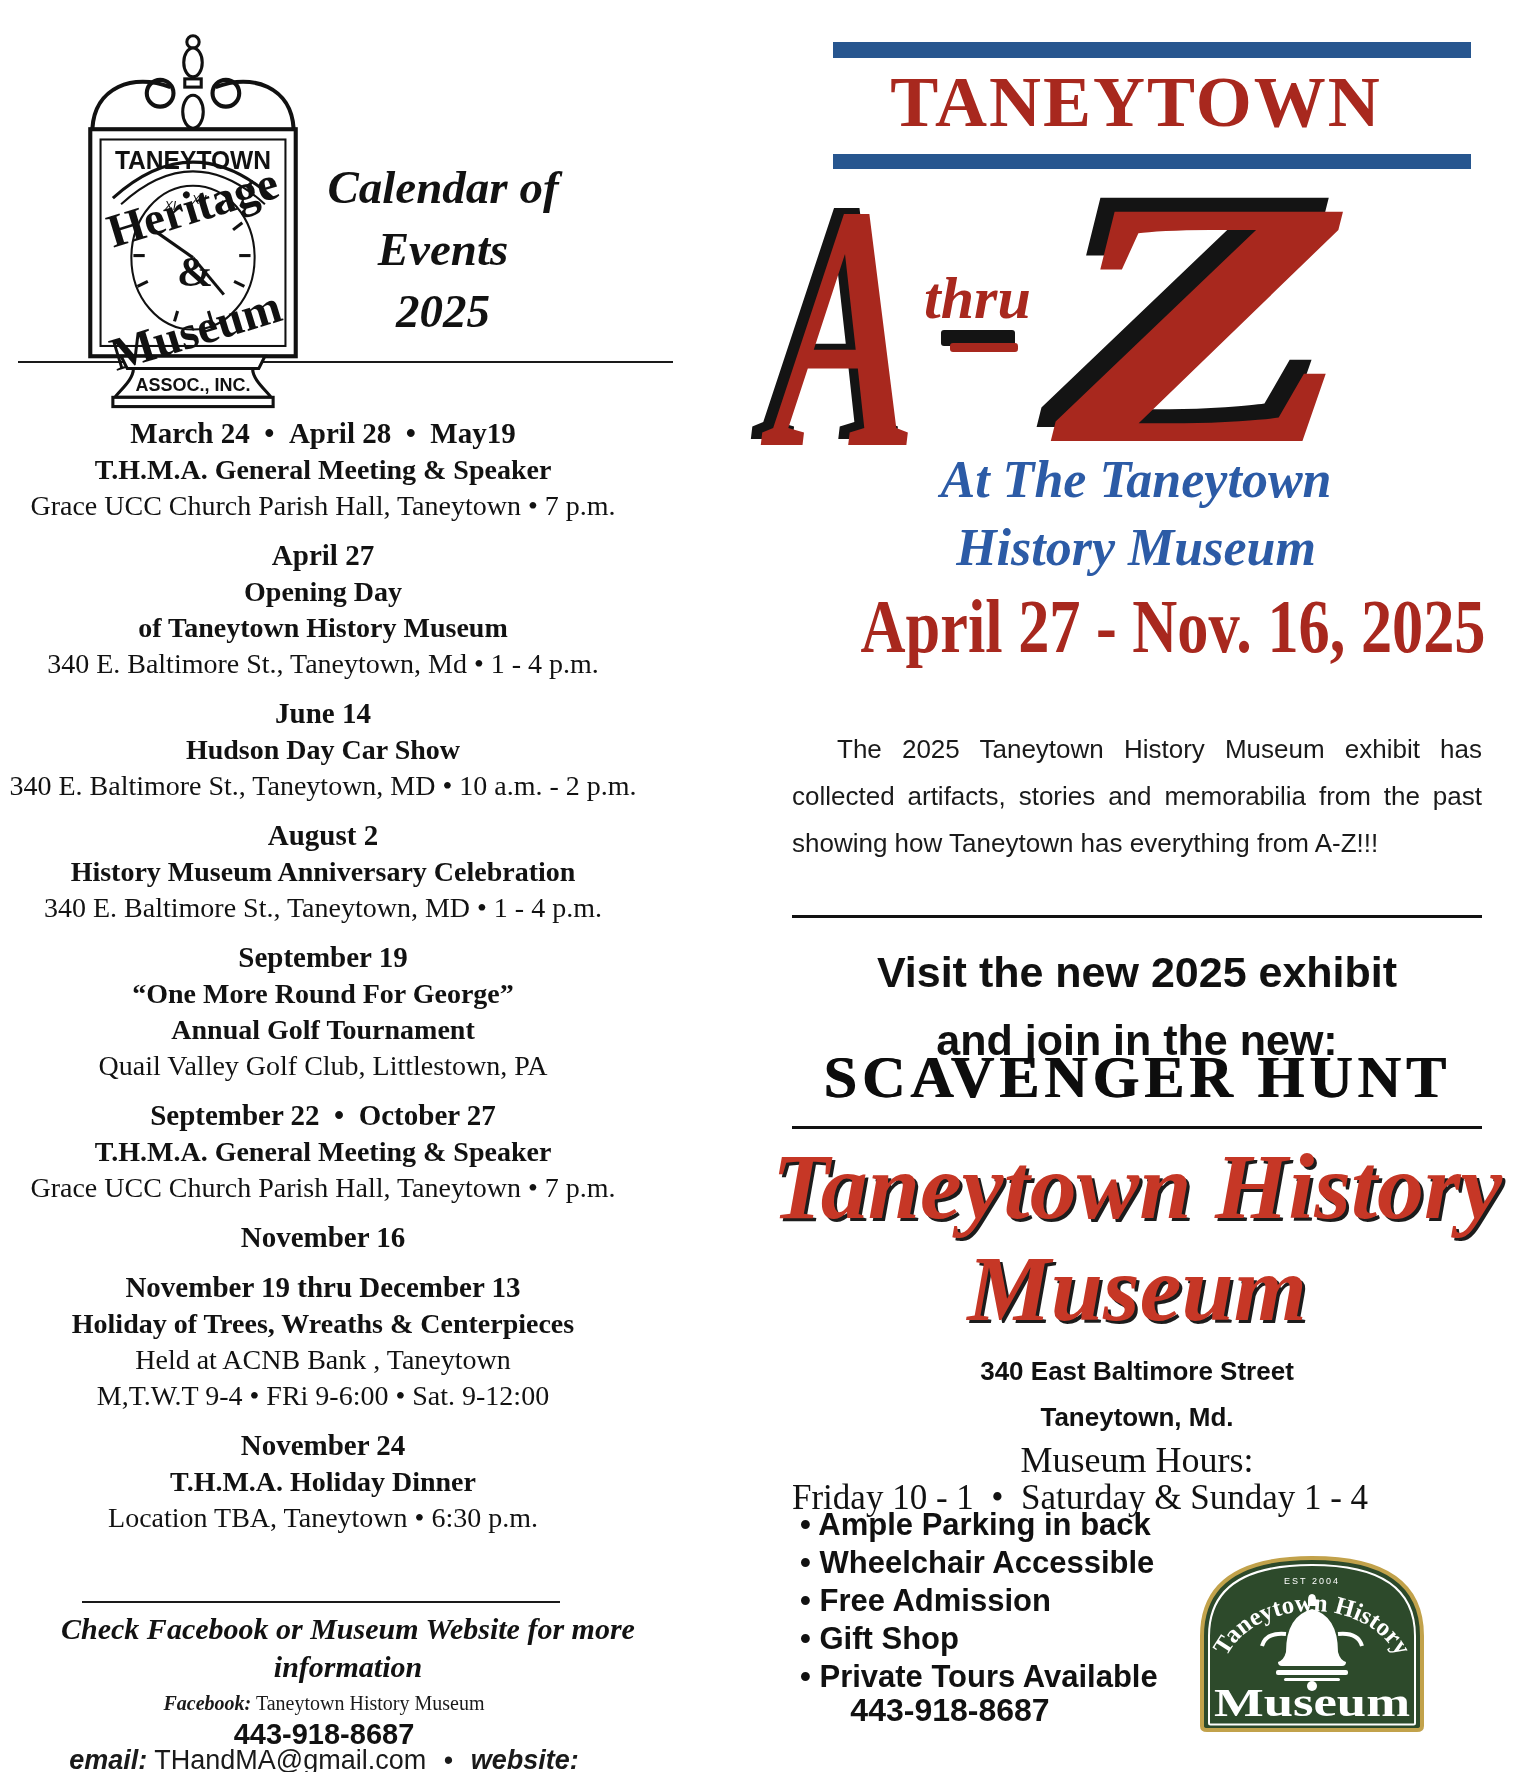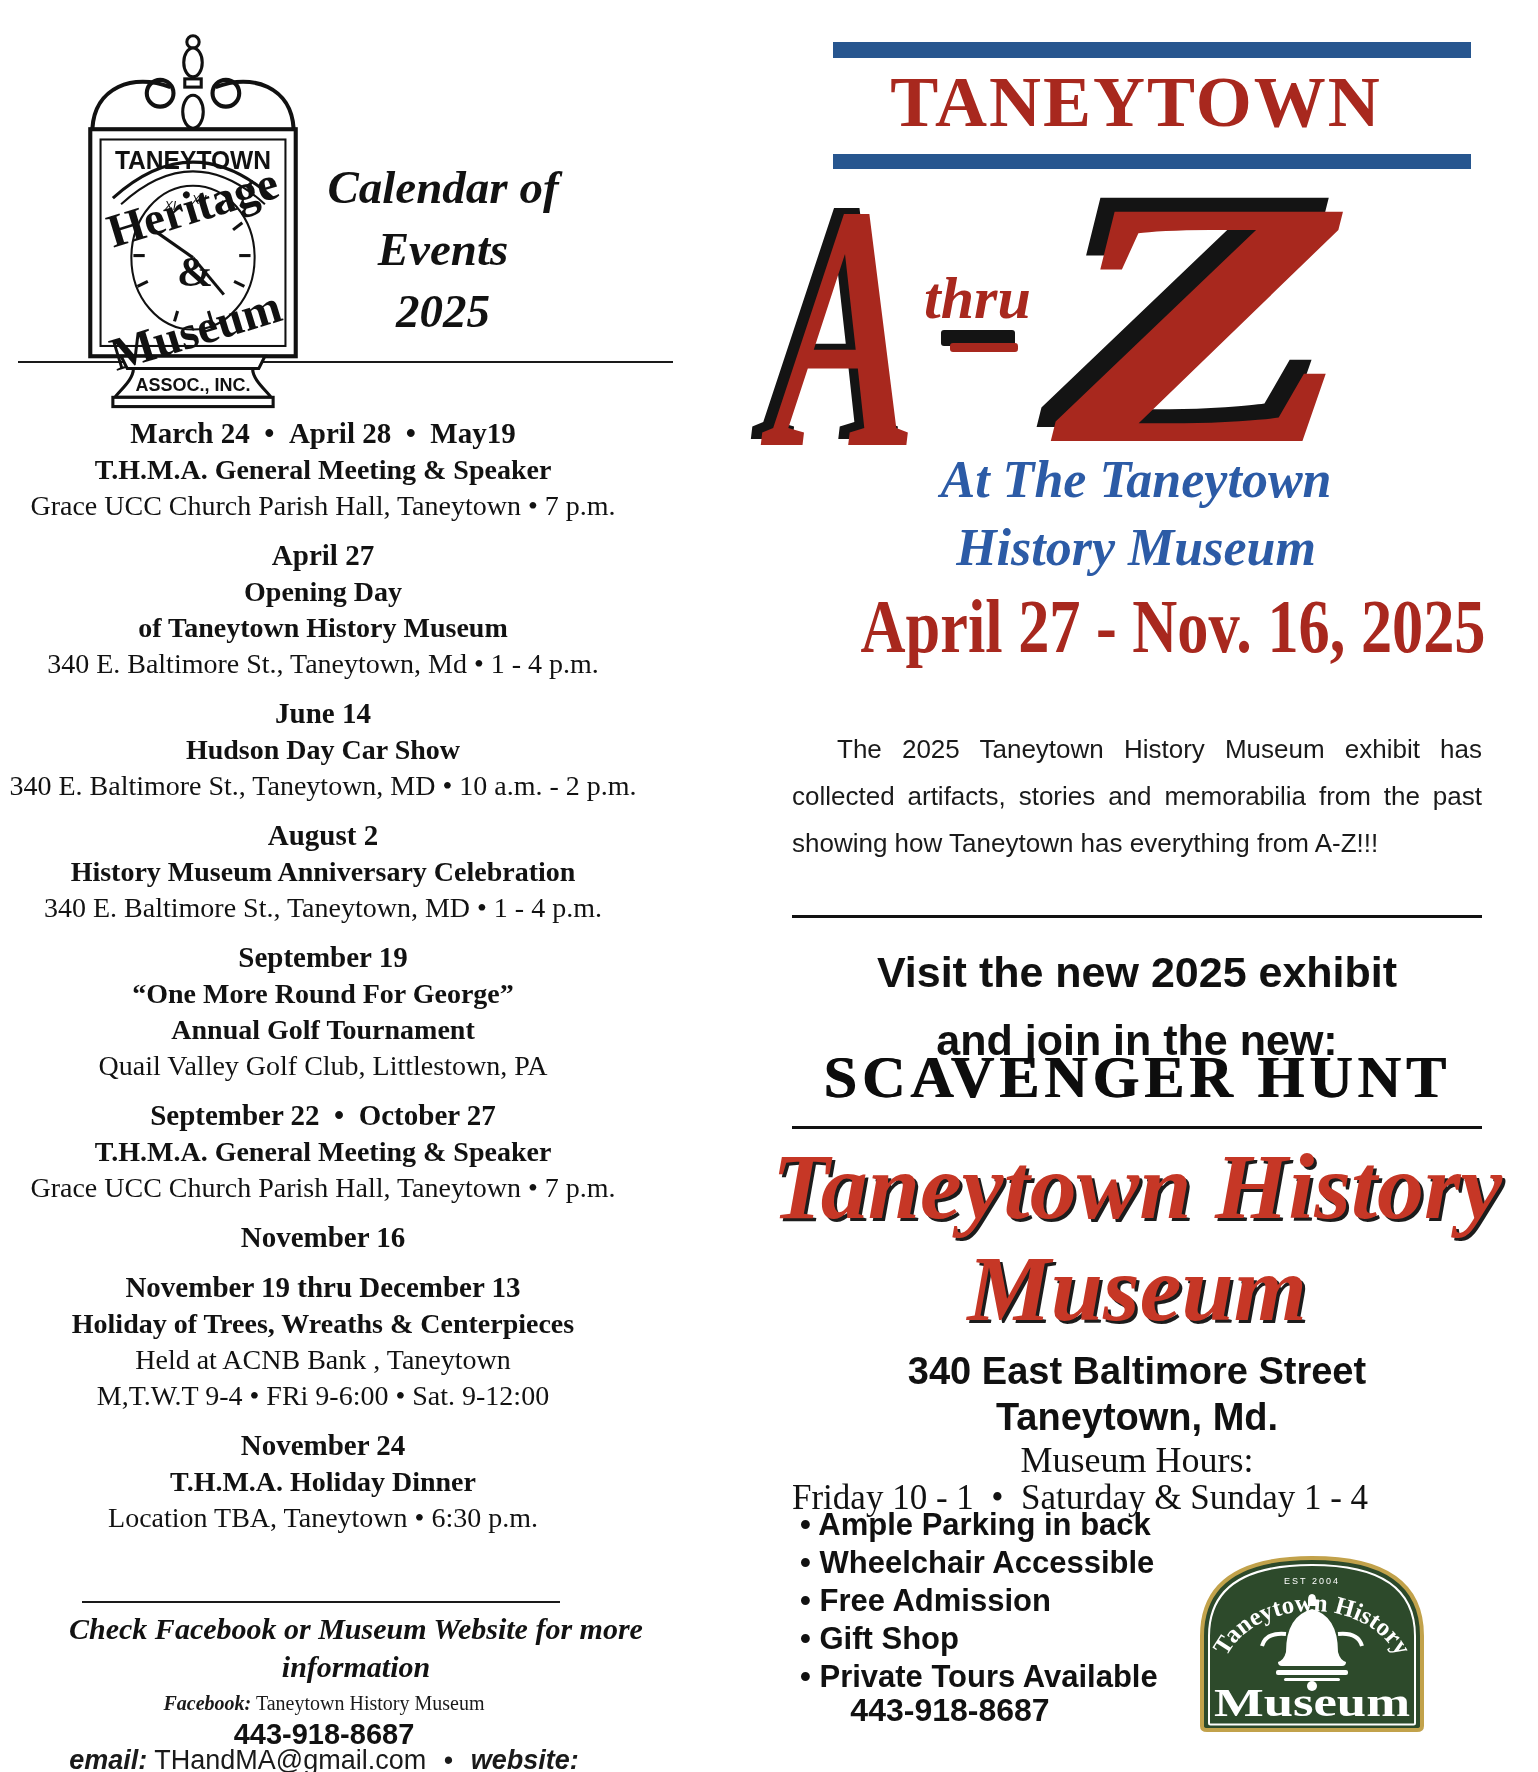"340 East Baltimore Street" .address { font-size: 38px -> 26px }
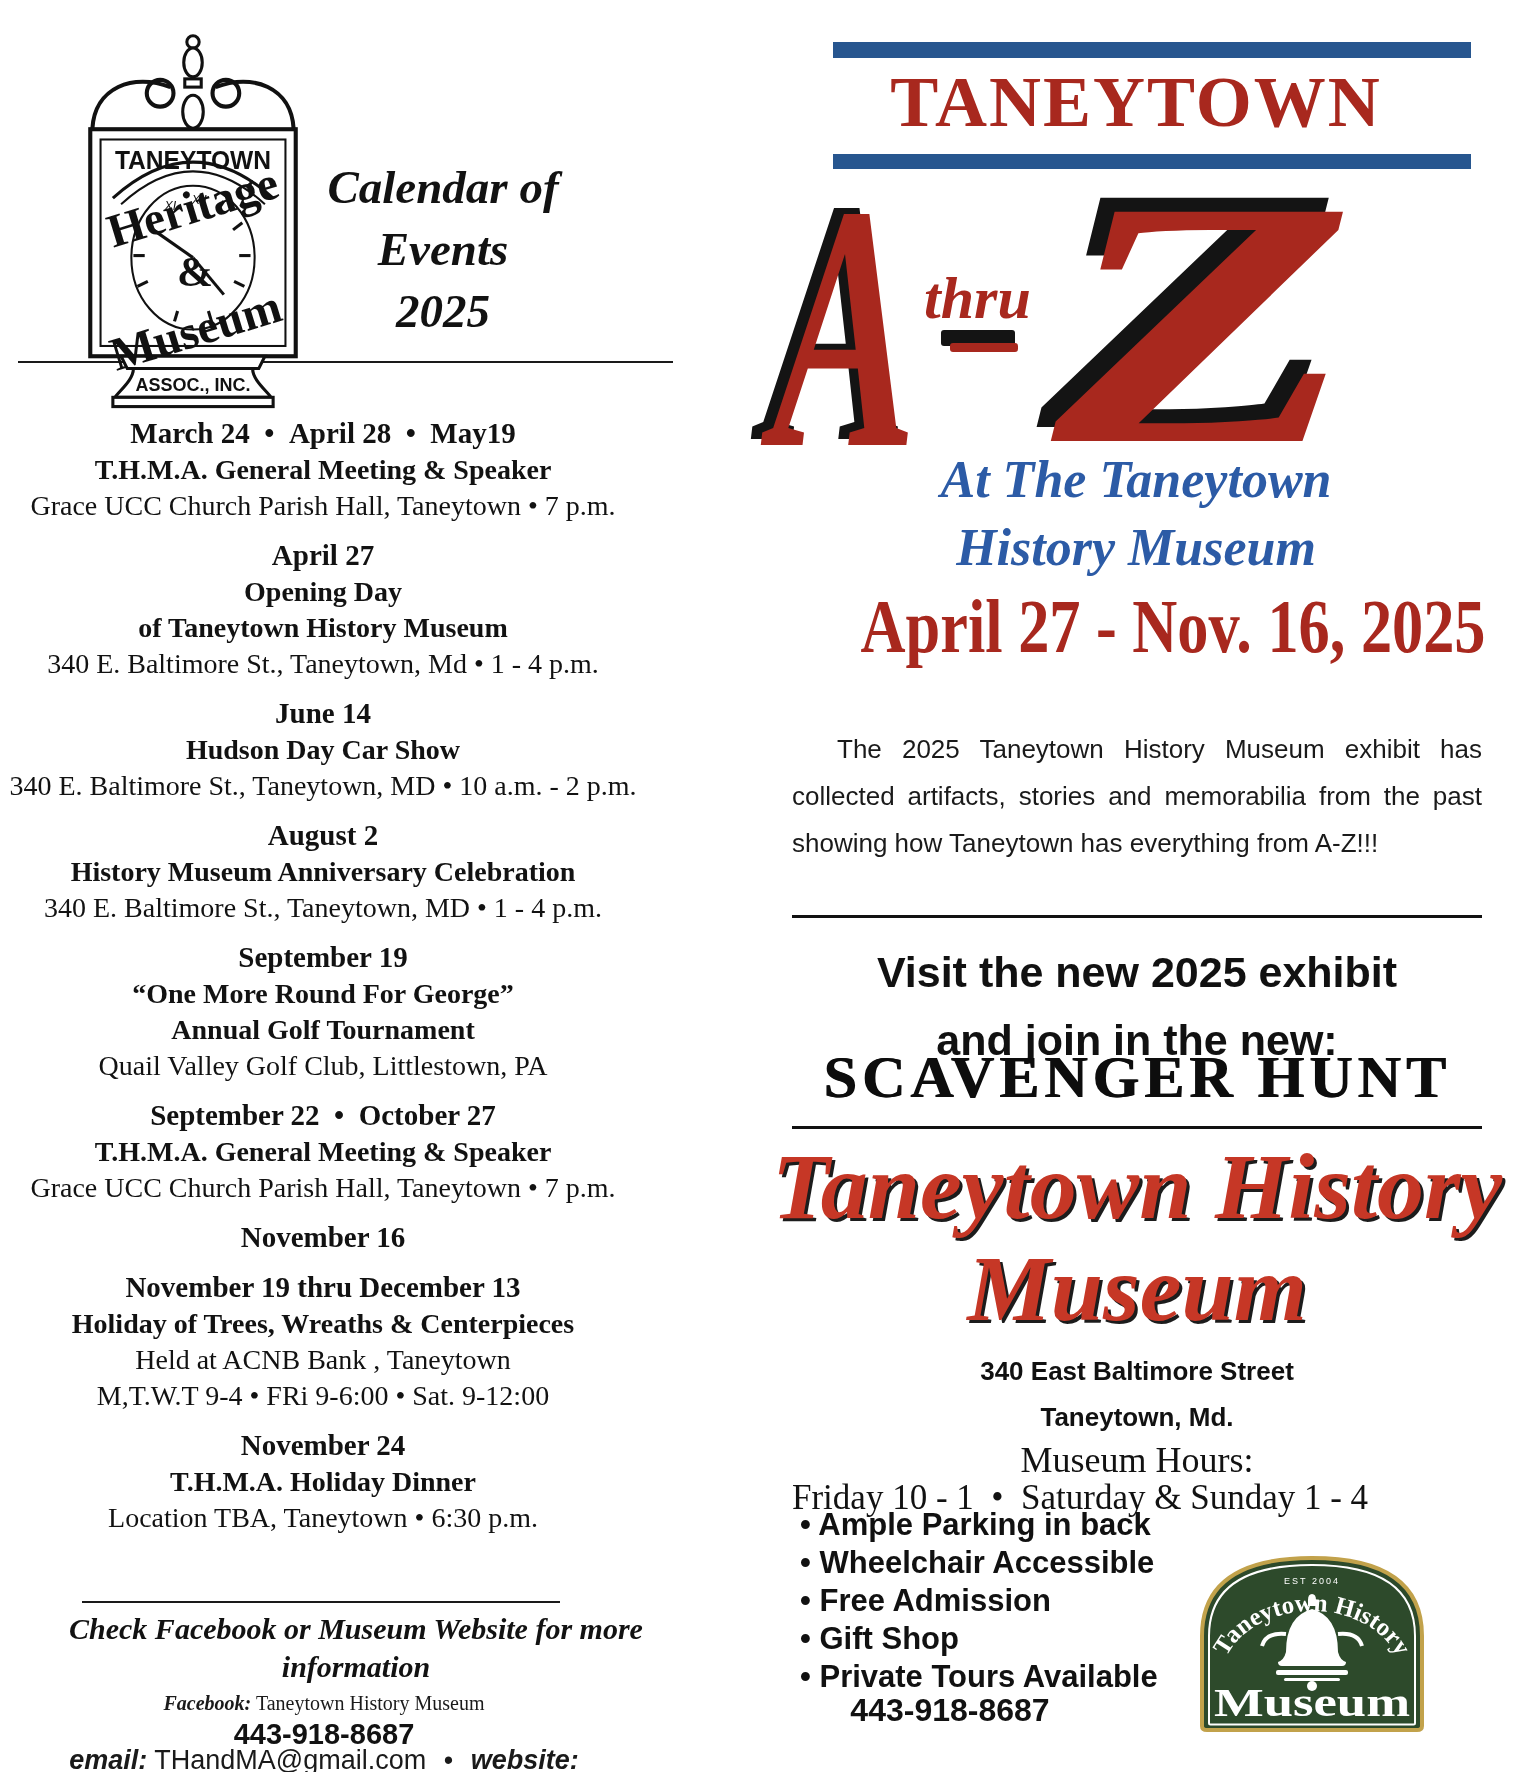"Check Facebook or Museum Website" .footer-note { left: 8px -> 0px }
